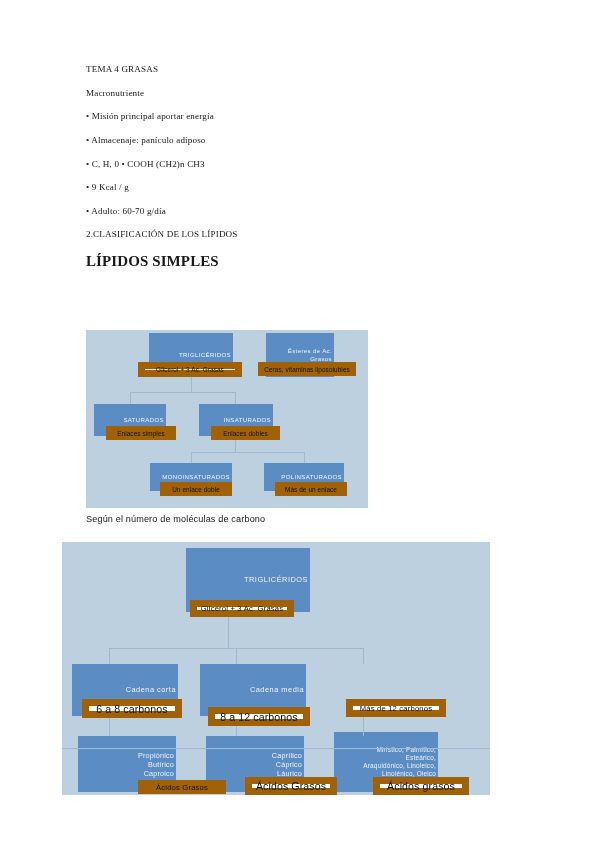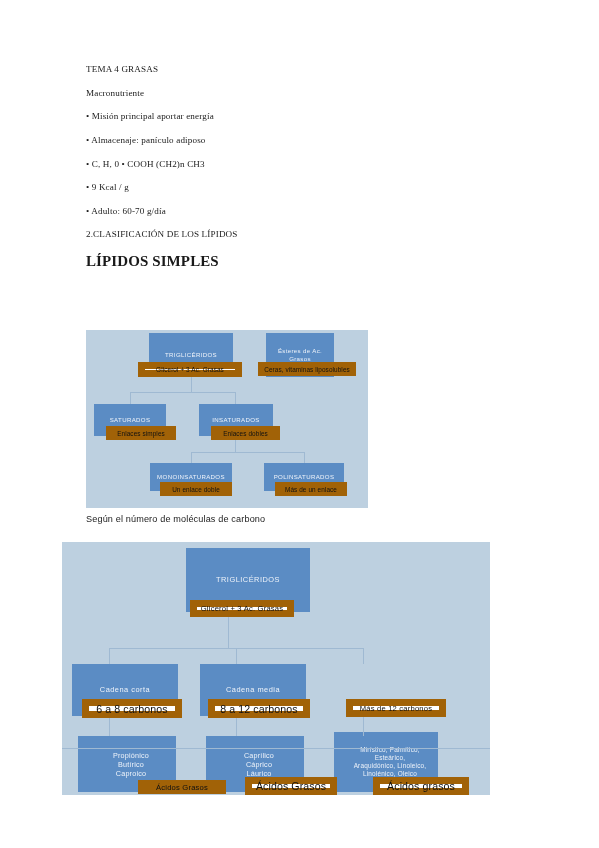"TRIGLICÉRIDOS" .node { text-align: center -> right }
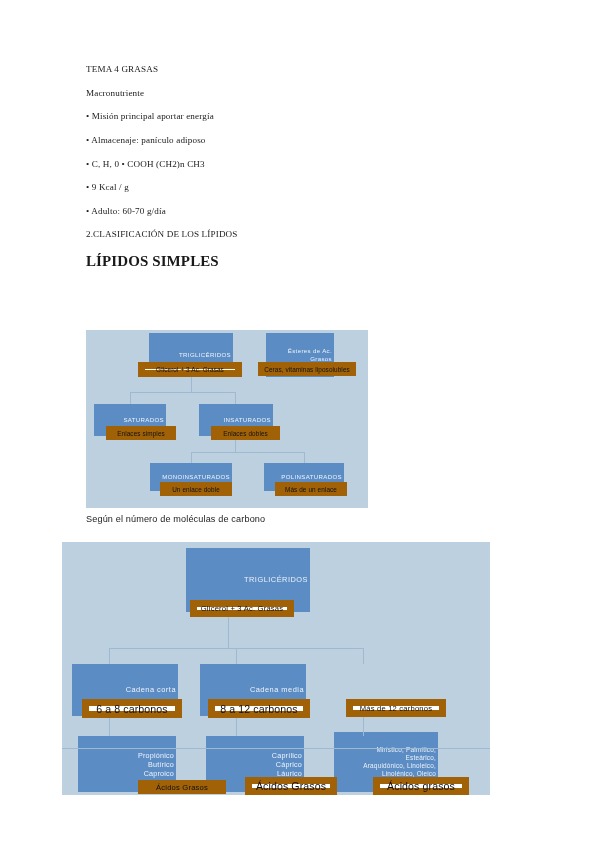"8 a 12 carbonos" div.callout { top: 157px -> 165px }
